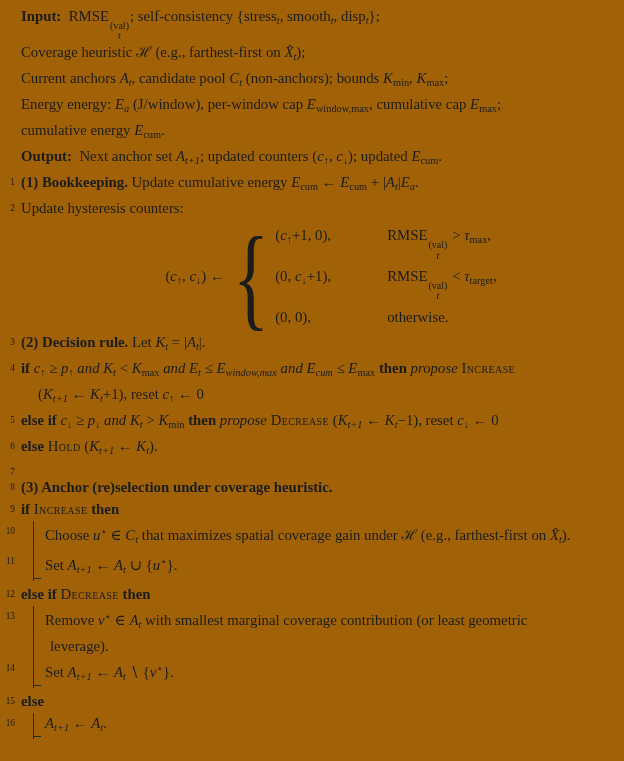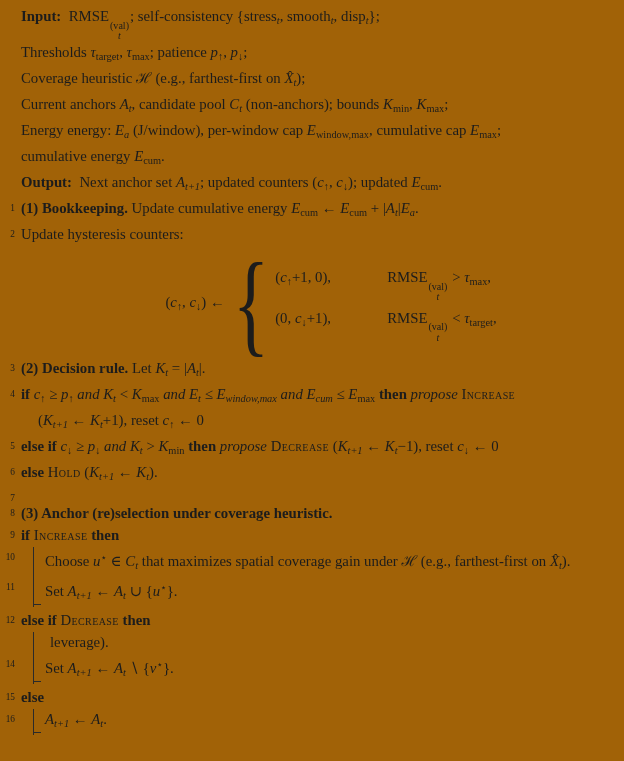"Thresholds τtarget, τmax; patience p↑," div.row { html: <div><span>Thresholds </span><span>τ</span><span>target</span><span>, </span><span>τ</span><span>max</span><span>; patience </span><span>p</span><span>↑</span><span>, </span><span>p</span><span>↓</span><span>;</span></div> -> none }
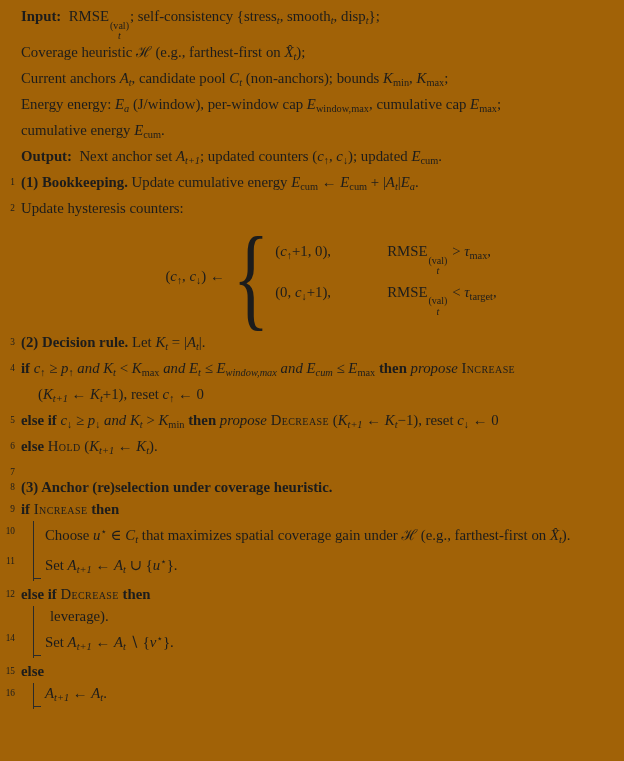"(0, 0)," div.eq-row { html: none -> <div> <span><span>(0, 0),</span></span> <span><span>otherwise.</span></span> </div> }
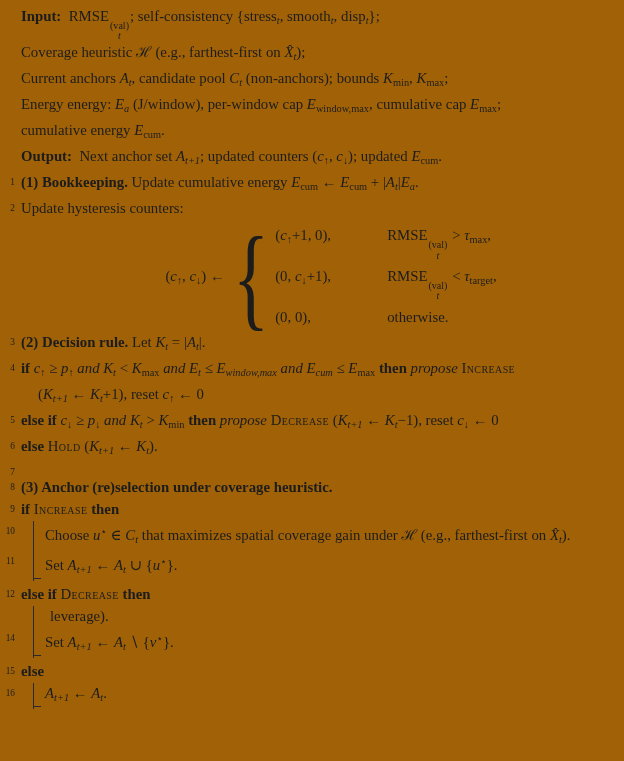"13" div.row { html: none -> <div><span>13</span><span>Remove </span><span>v</span><span>⋆</span><span> ∈ </span><span>A</span><span>t</span><span> with smallest marginal coverage contribution (or least geometric</span></div> }
